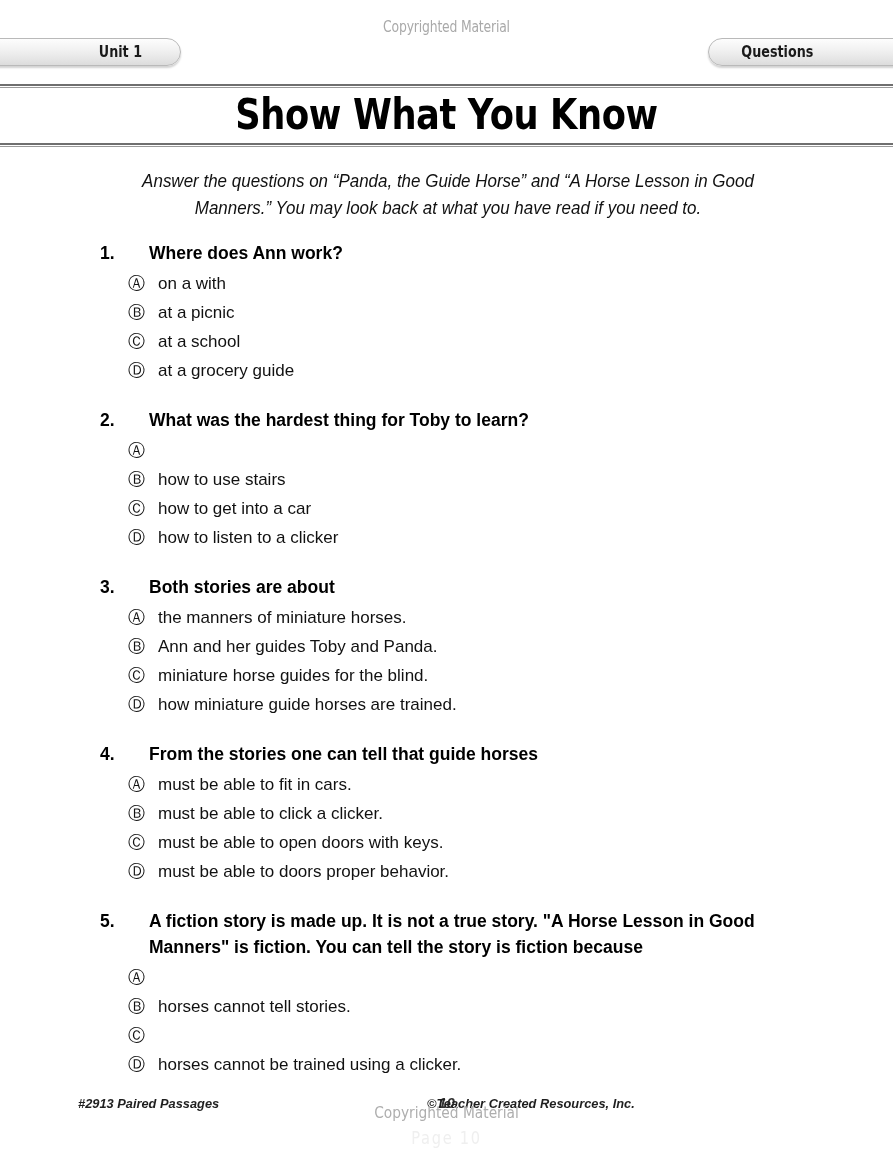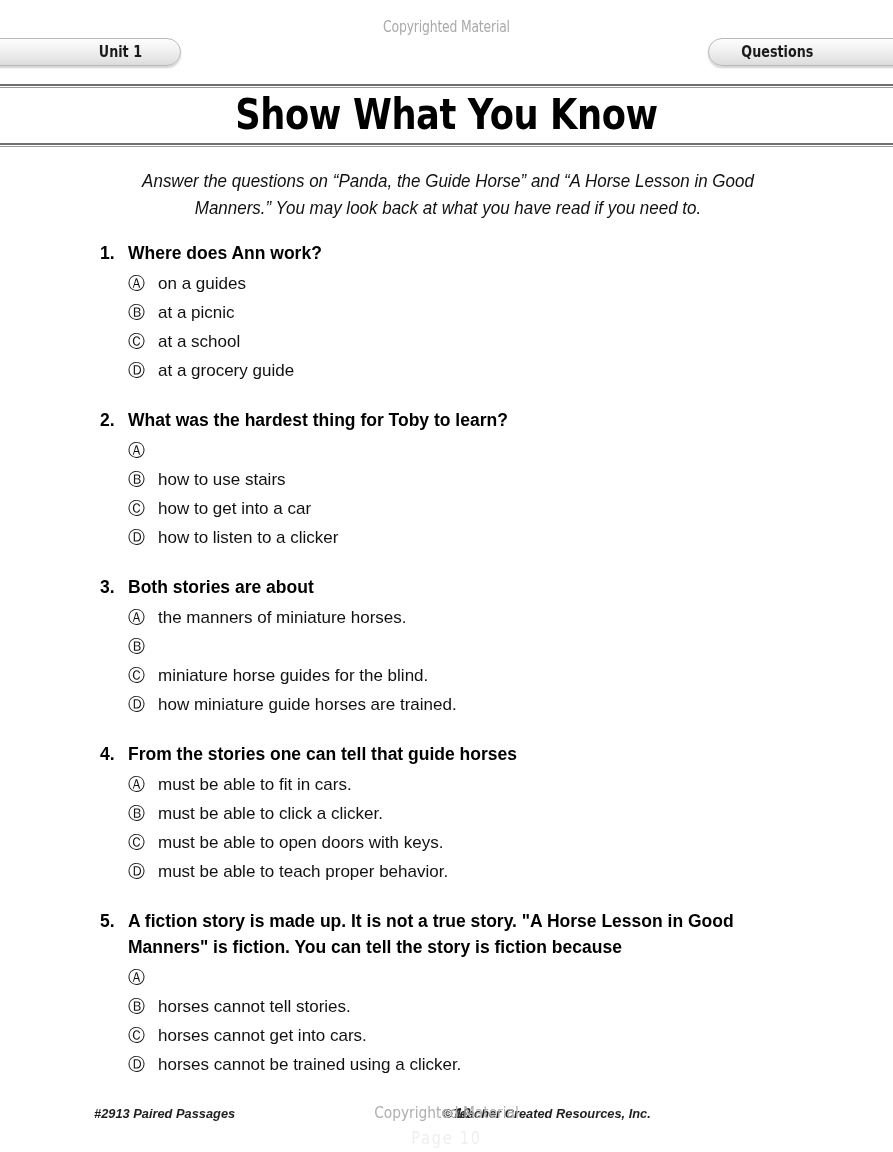"Where does Ann work?" .q-text { margin-left: none -> 21px }
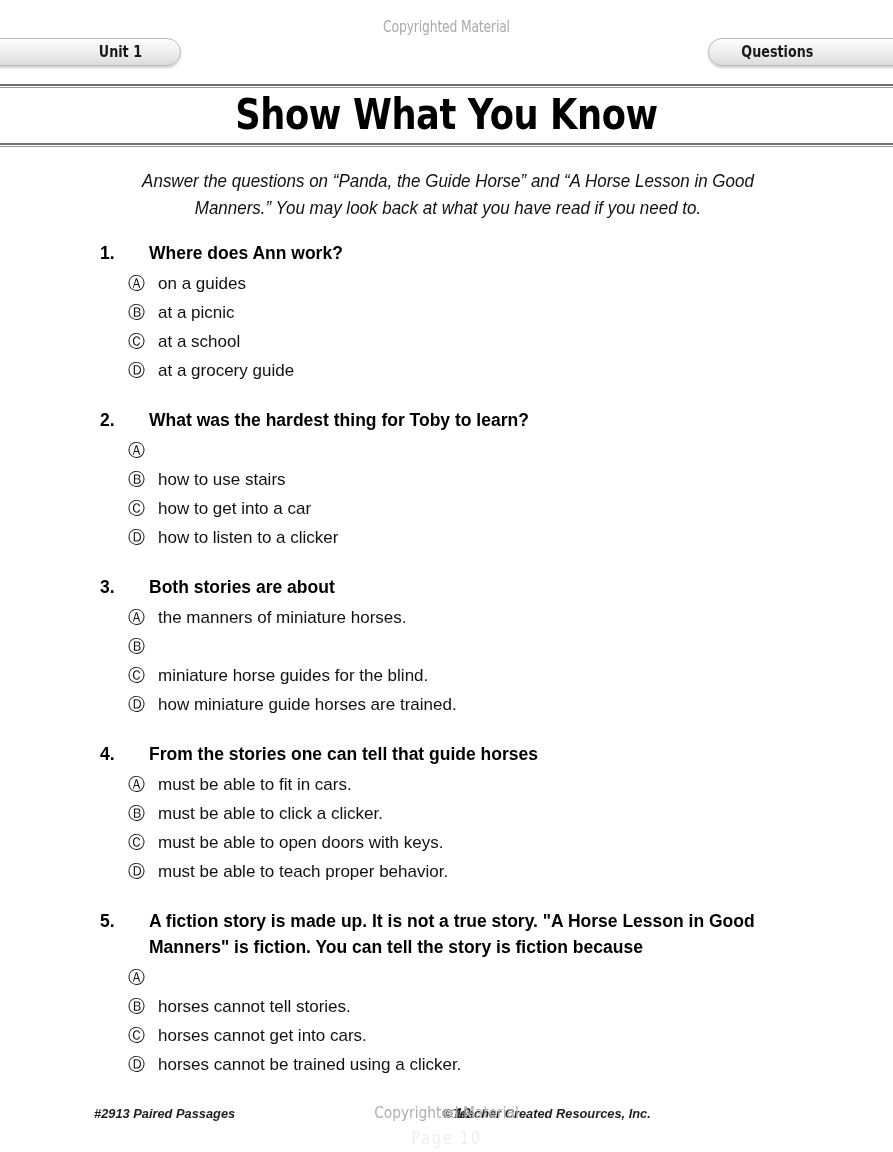"on a guides" span.choice-text { text: guides -> with }
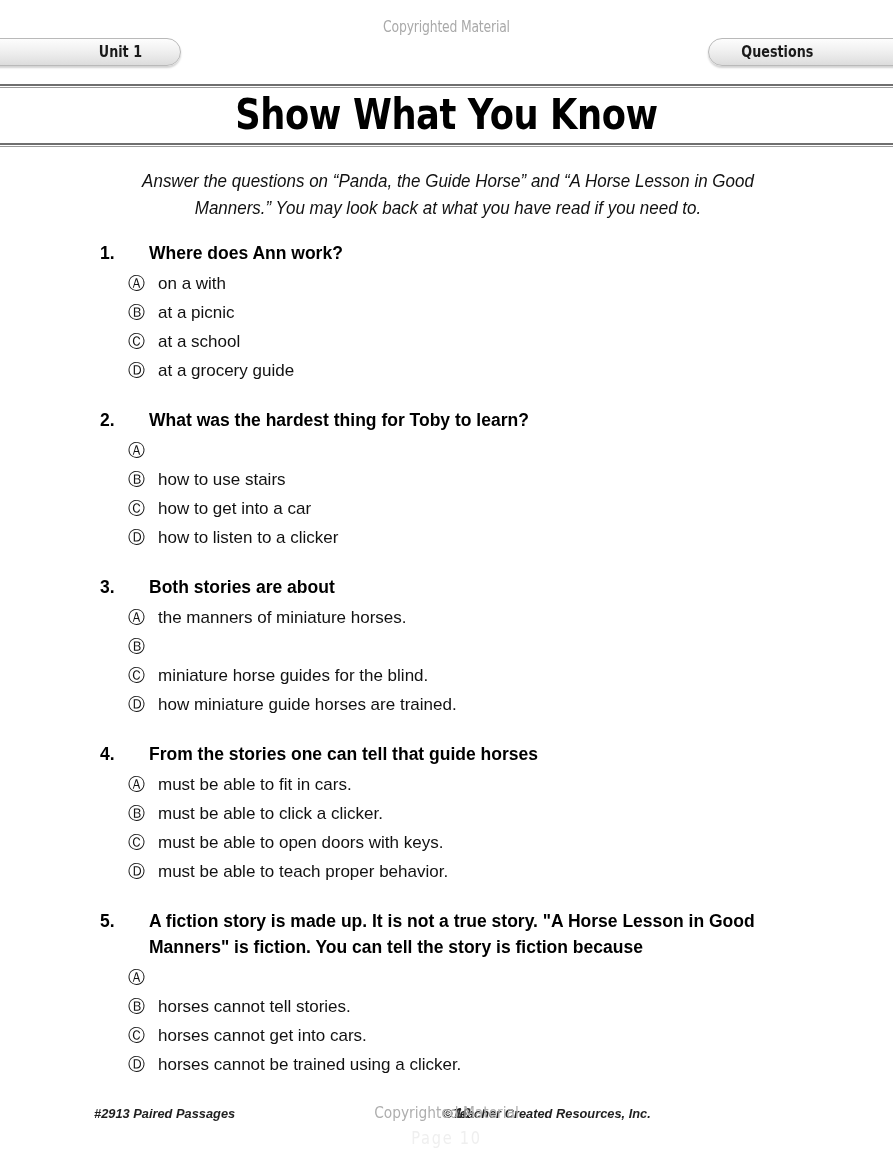"Ann and her guides Toby" span.choice-text { html: none -> <span>Ann and her guides Toby and Panda.</span> }
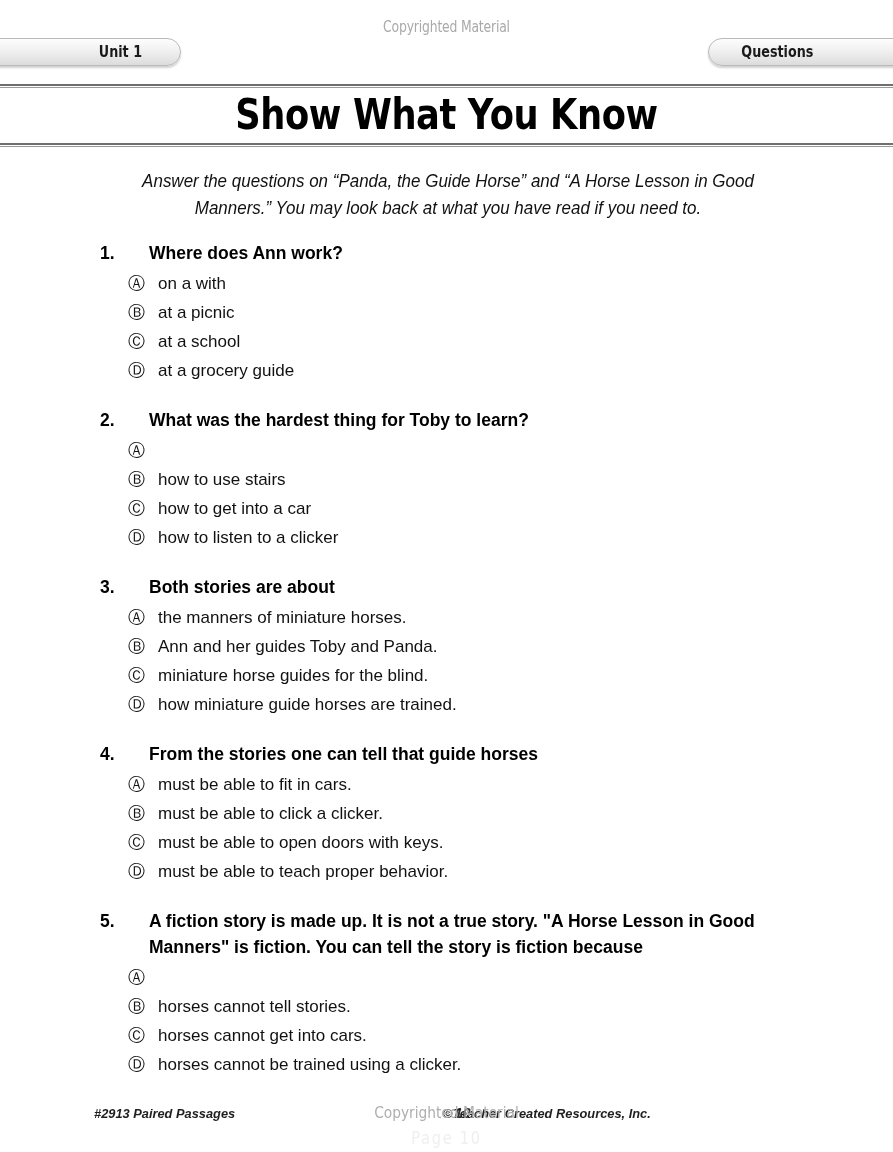"must be able to teach" span.choice-text { text: teach -> doors }
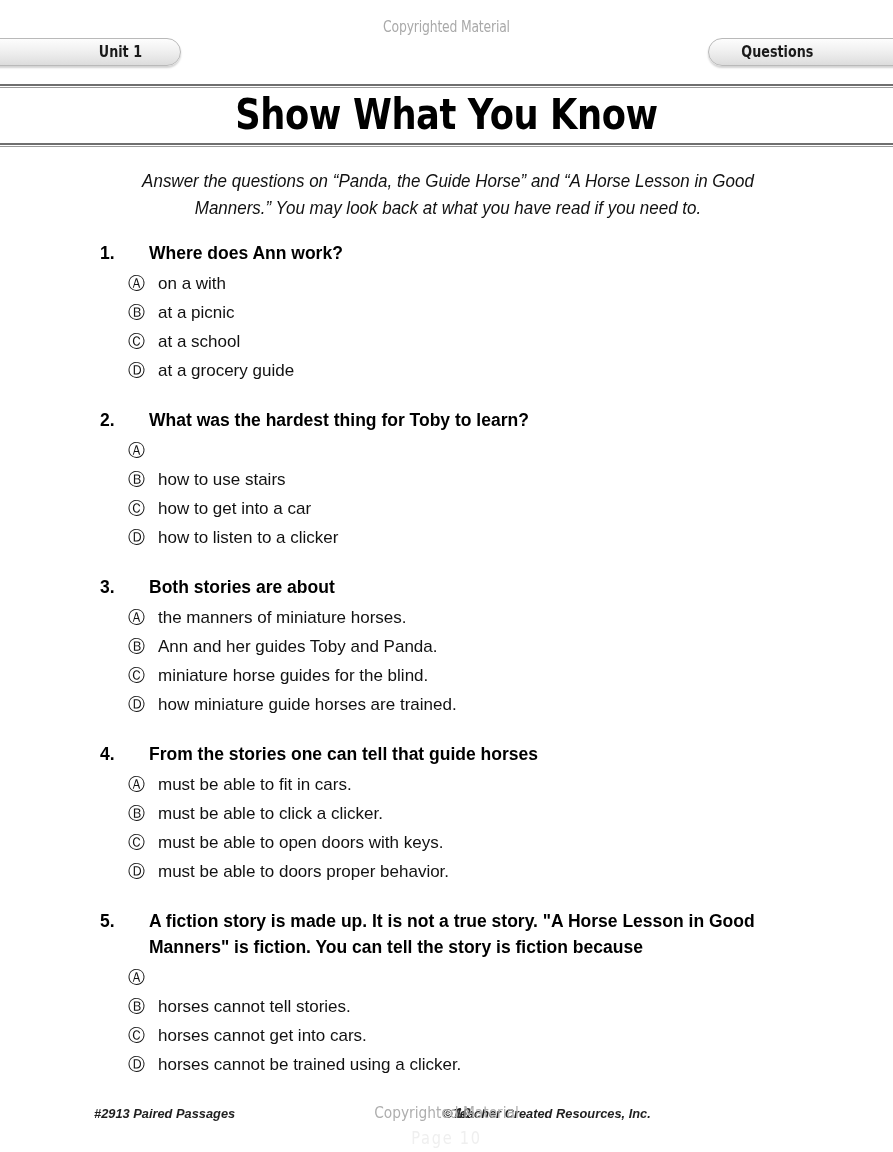"horses cannot get into cars." span.choice-text { html: <span>horses cannot get into cars.</span> -> none }
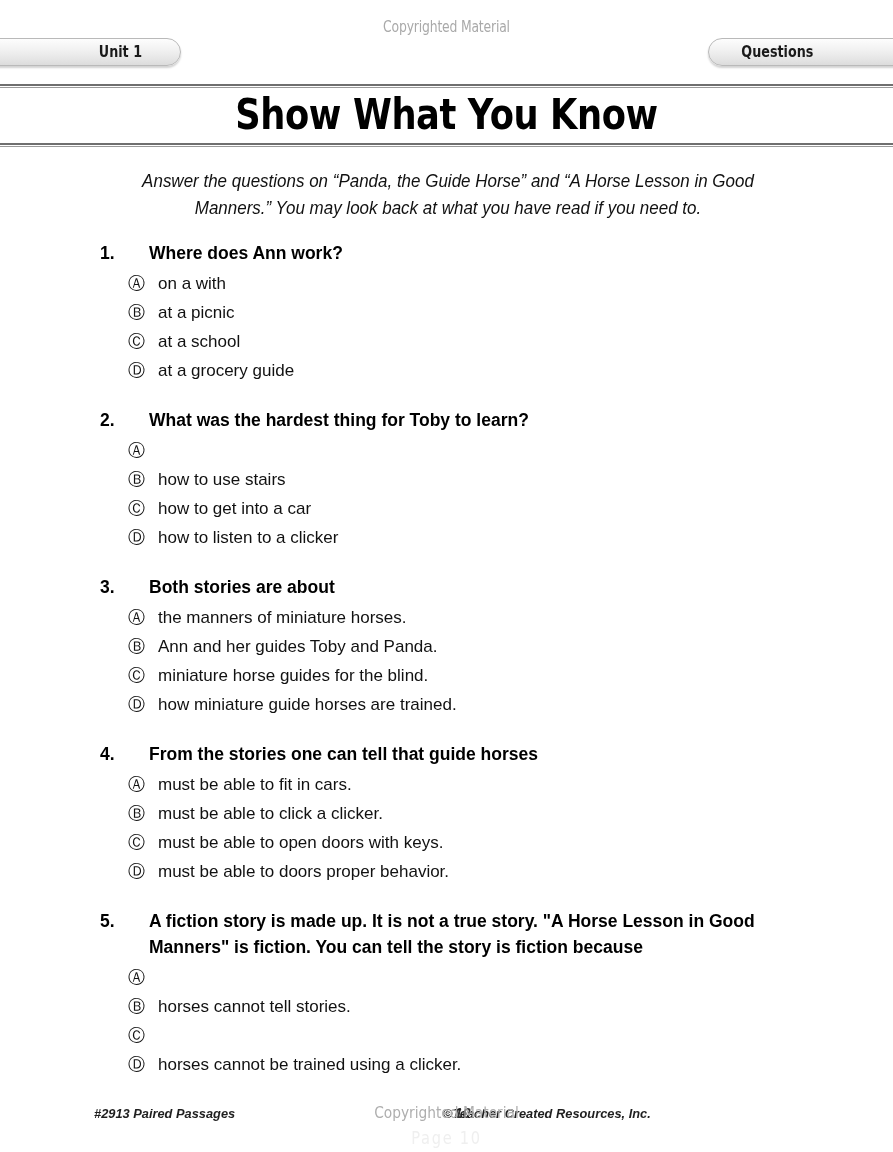"#2913 Paired Passages" .footer { left: 16px -> 0; margin-top: 10px -> none }
